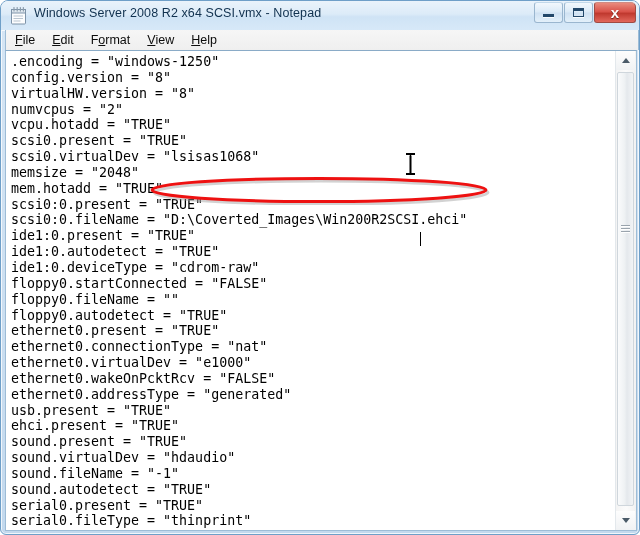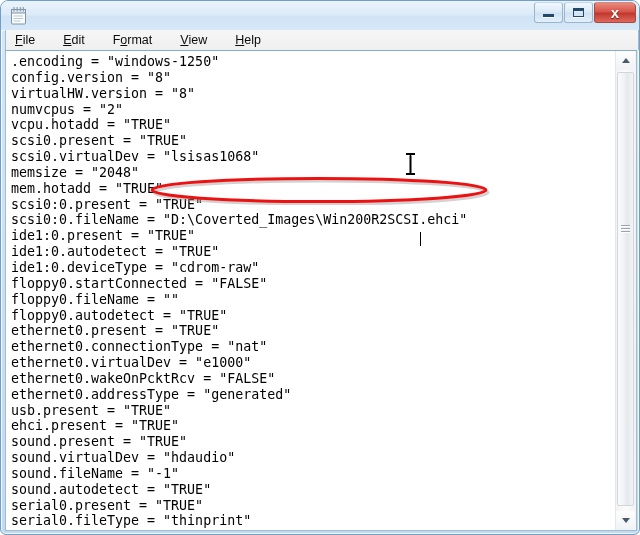"Windows Server 2008 R2 x64" span { html: none -> <span>Windows Server 2008 R2 x64 SCSI.vmx - Notepad</span> }
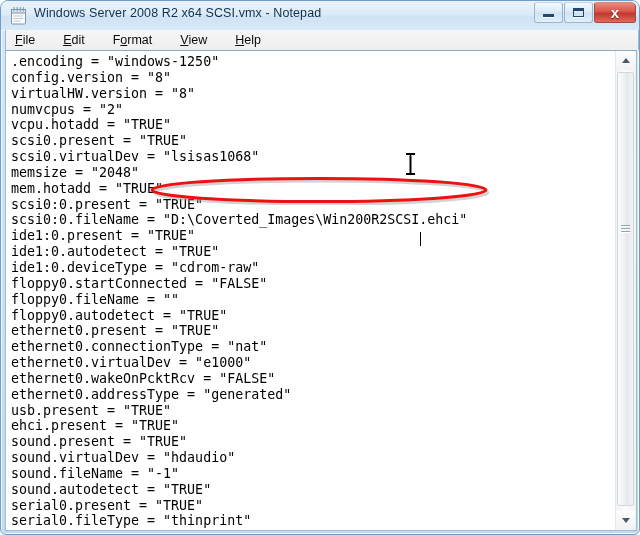"File" #menubar-inner { gap: 22px -> 11px }
